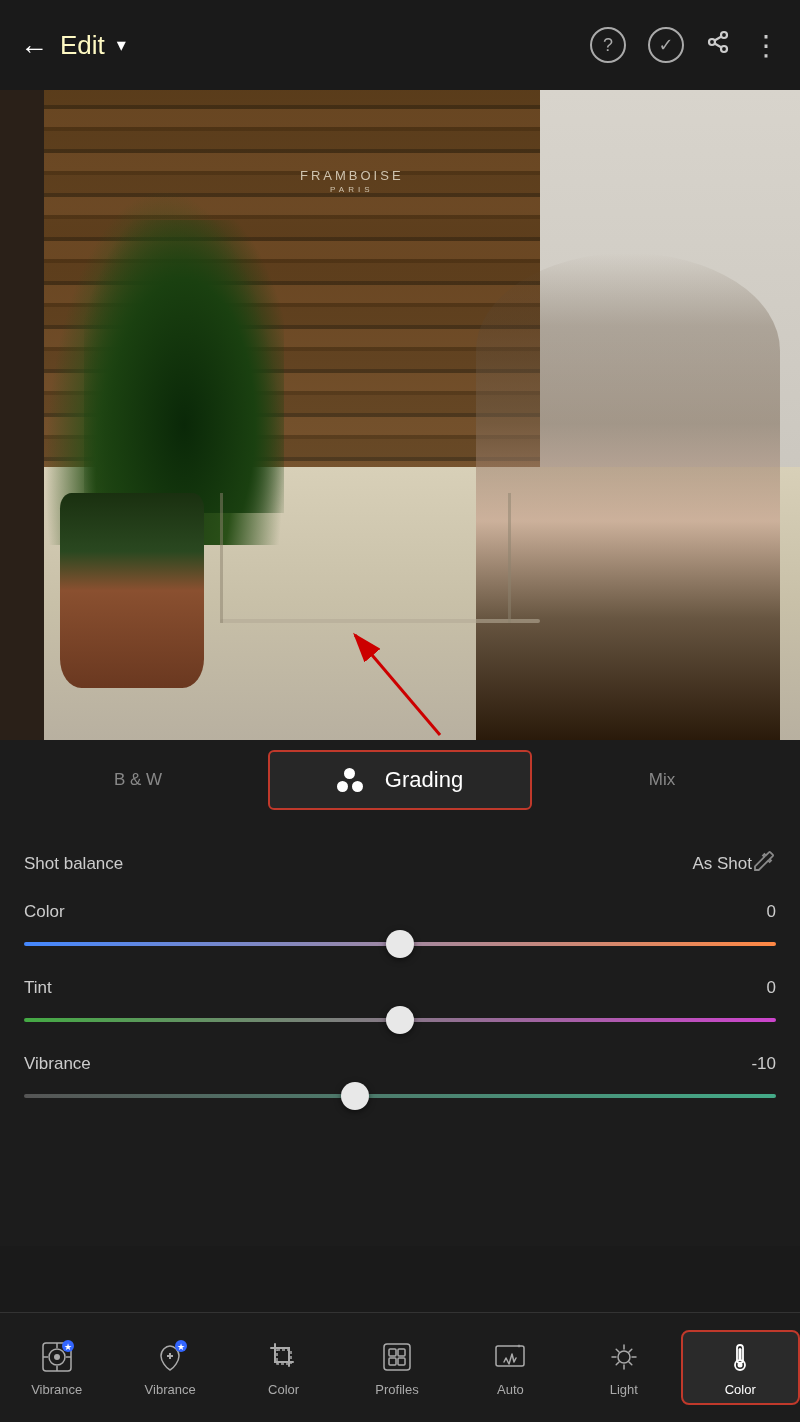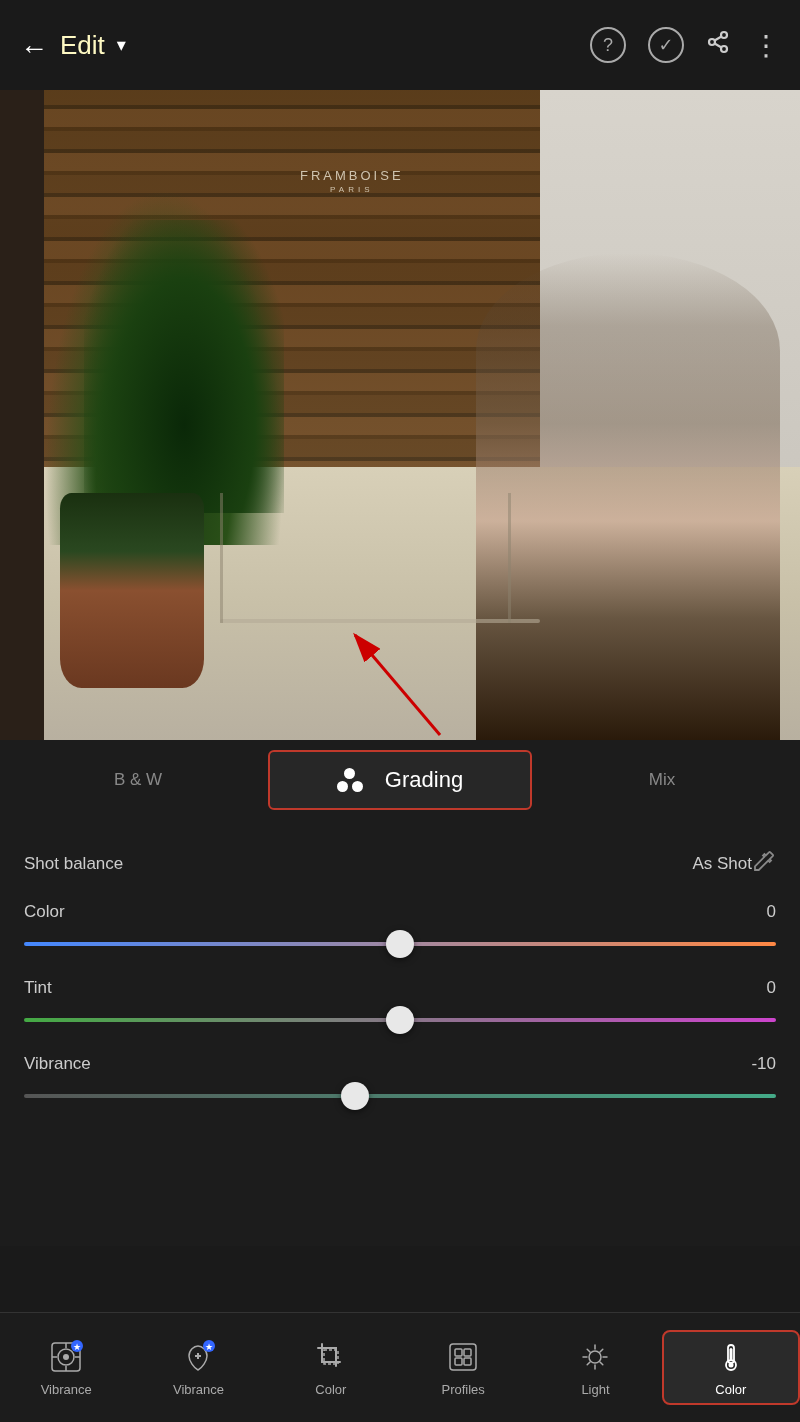"Auto" div.nav-item { html: none -> <div> <div> <svg> <rect></rect> <path></path> <path></path> </svg> </div> <span>Auto</span> </div> }
